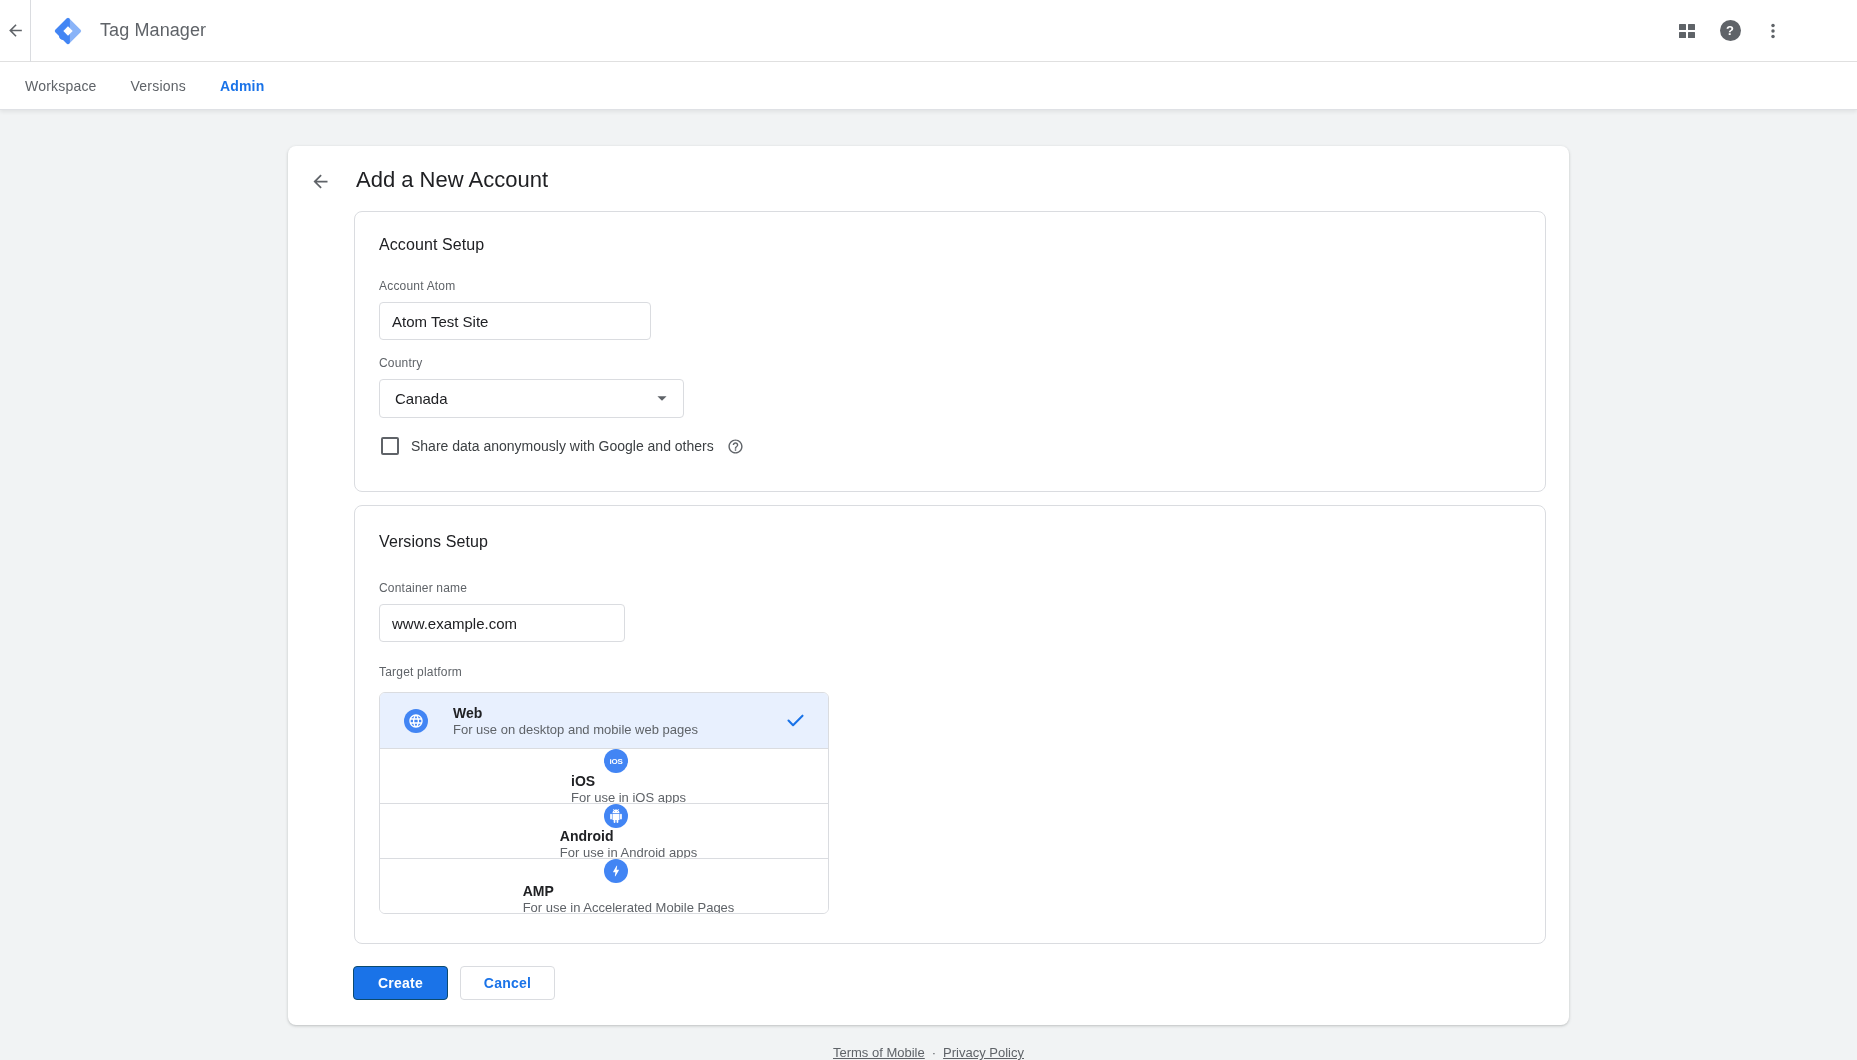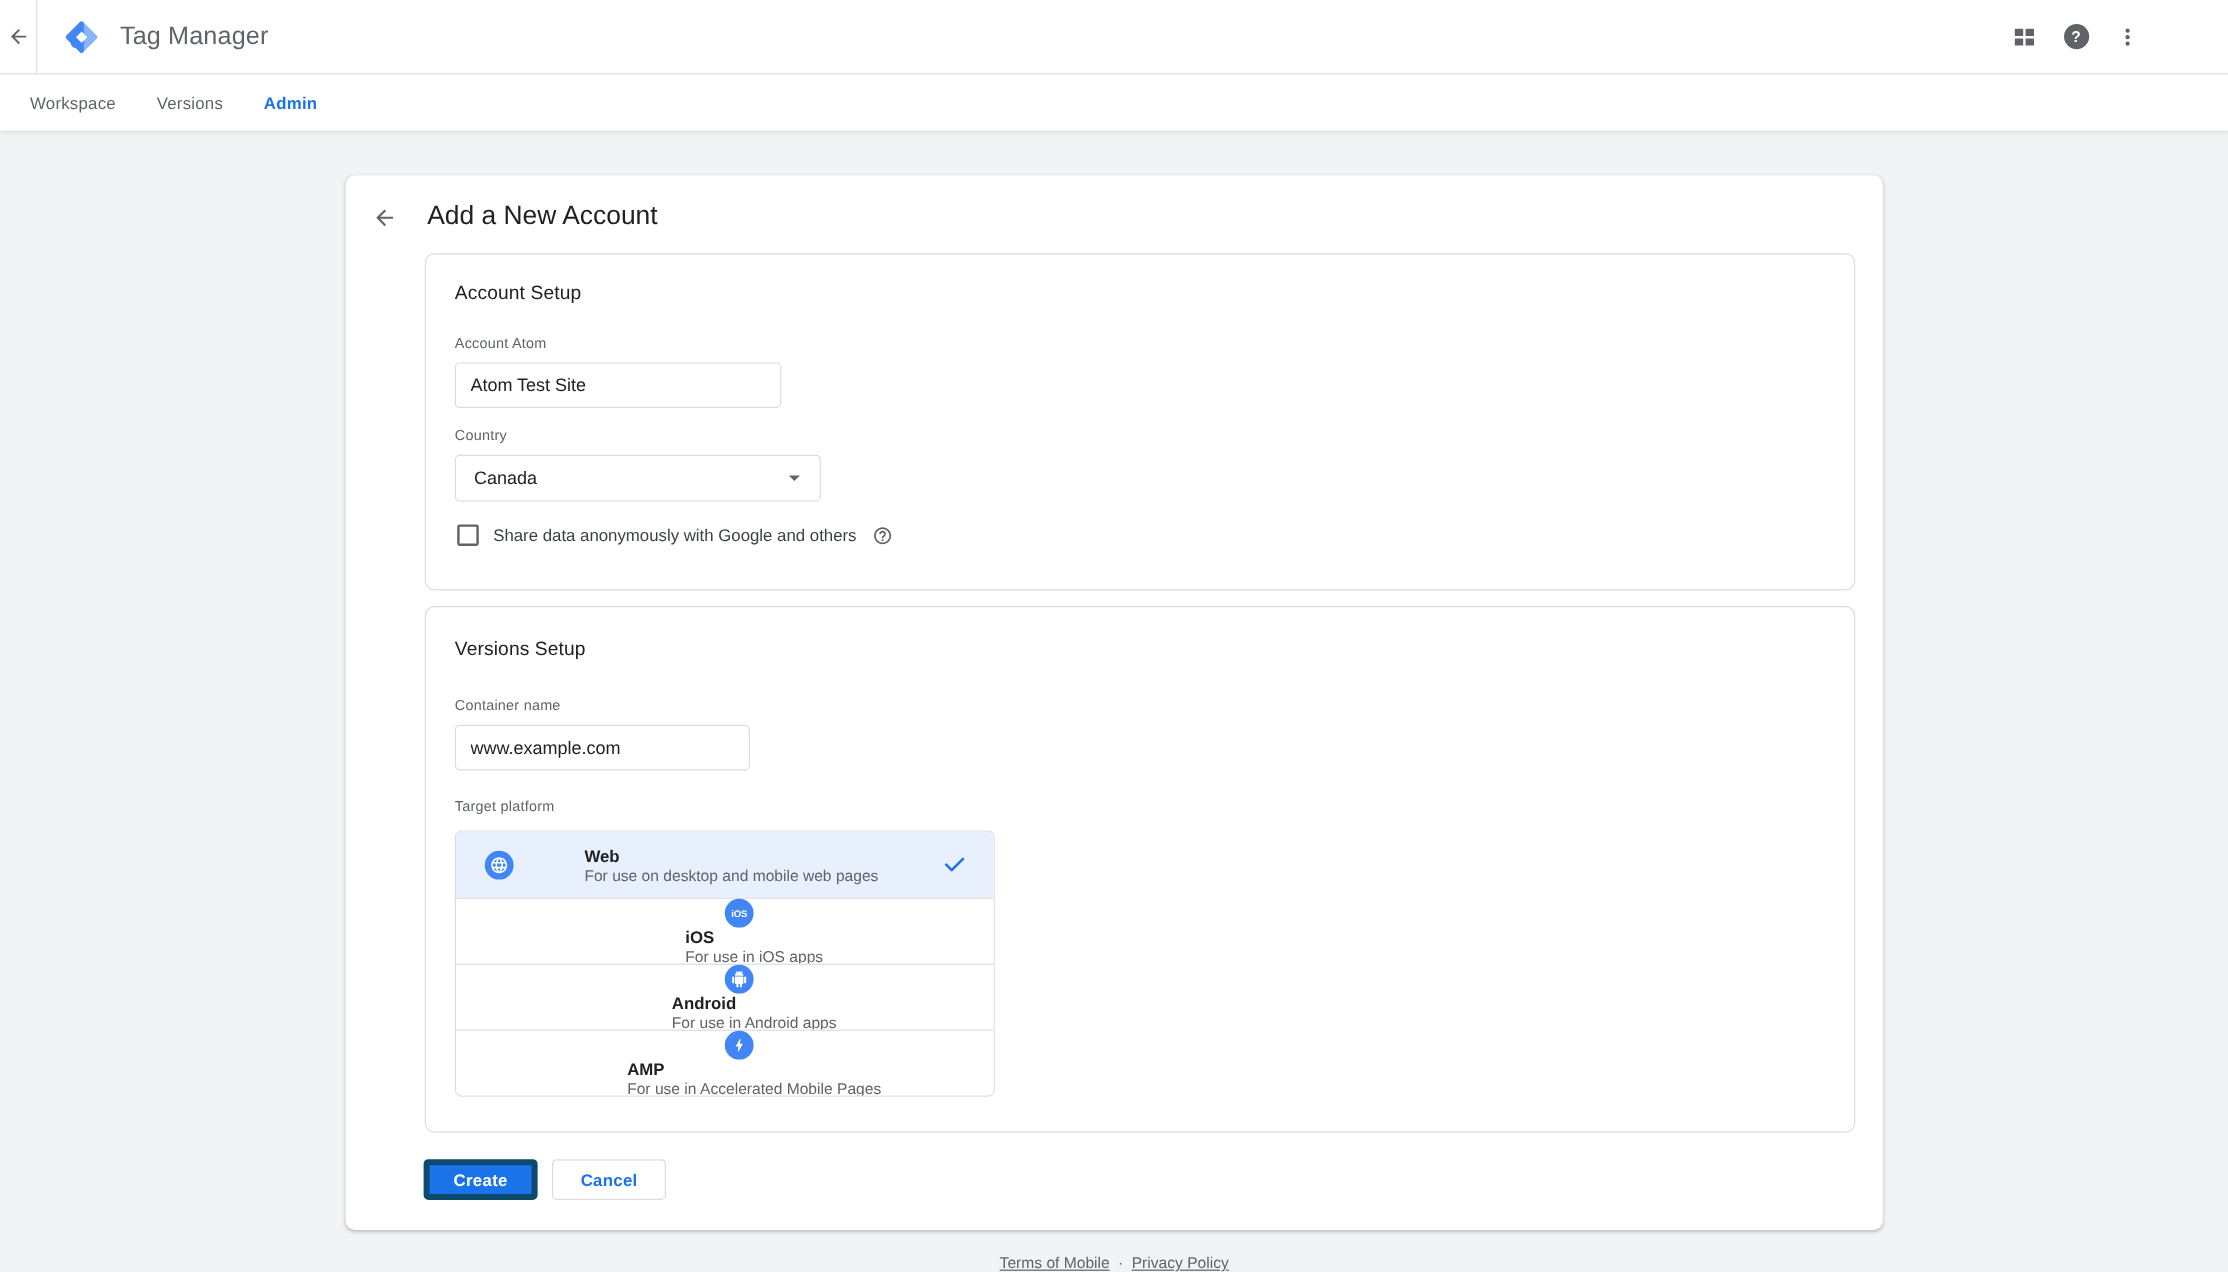"Tag Manager" .app-title { font-size: 21px -> 18px }
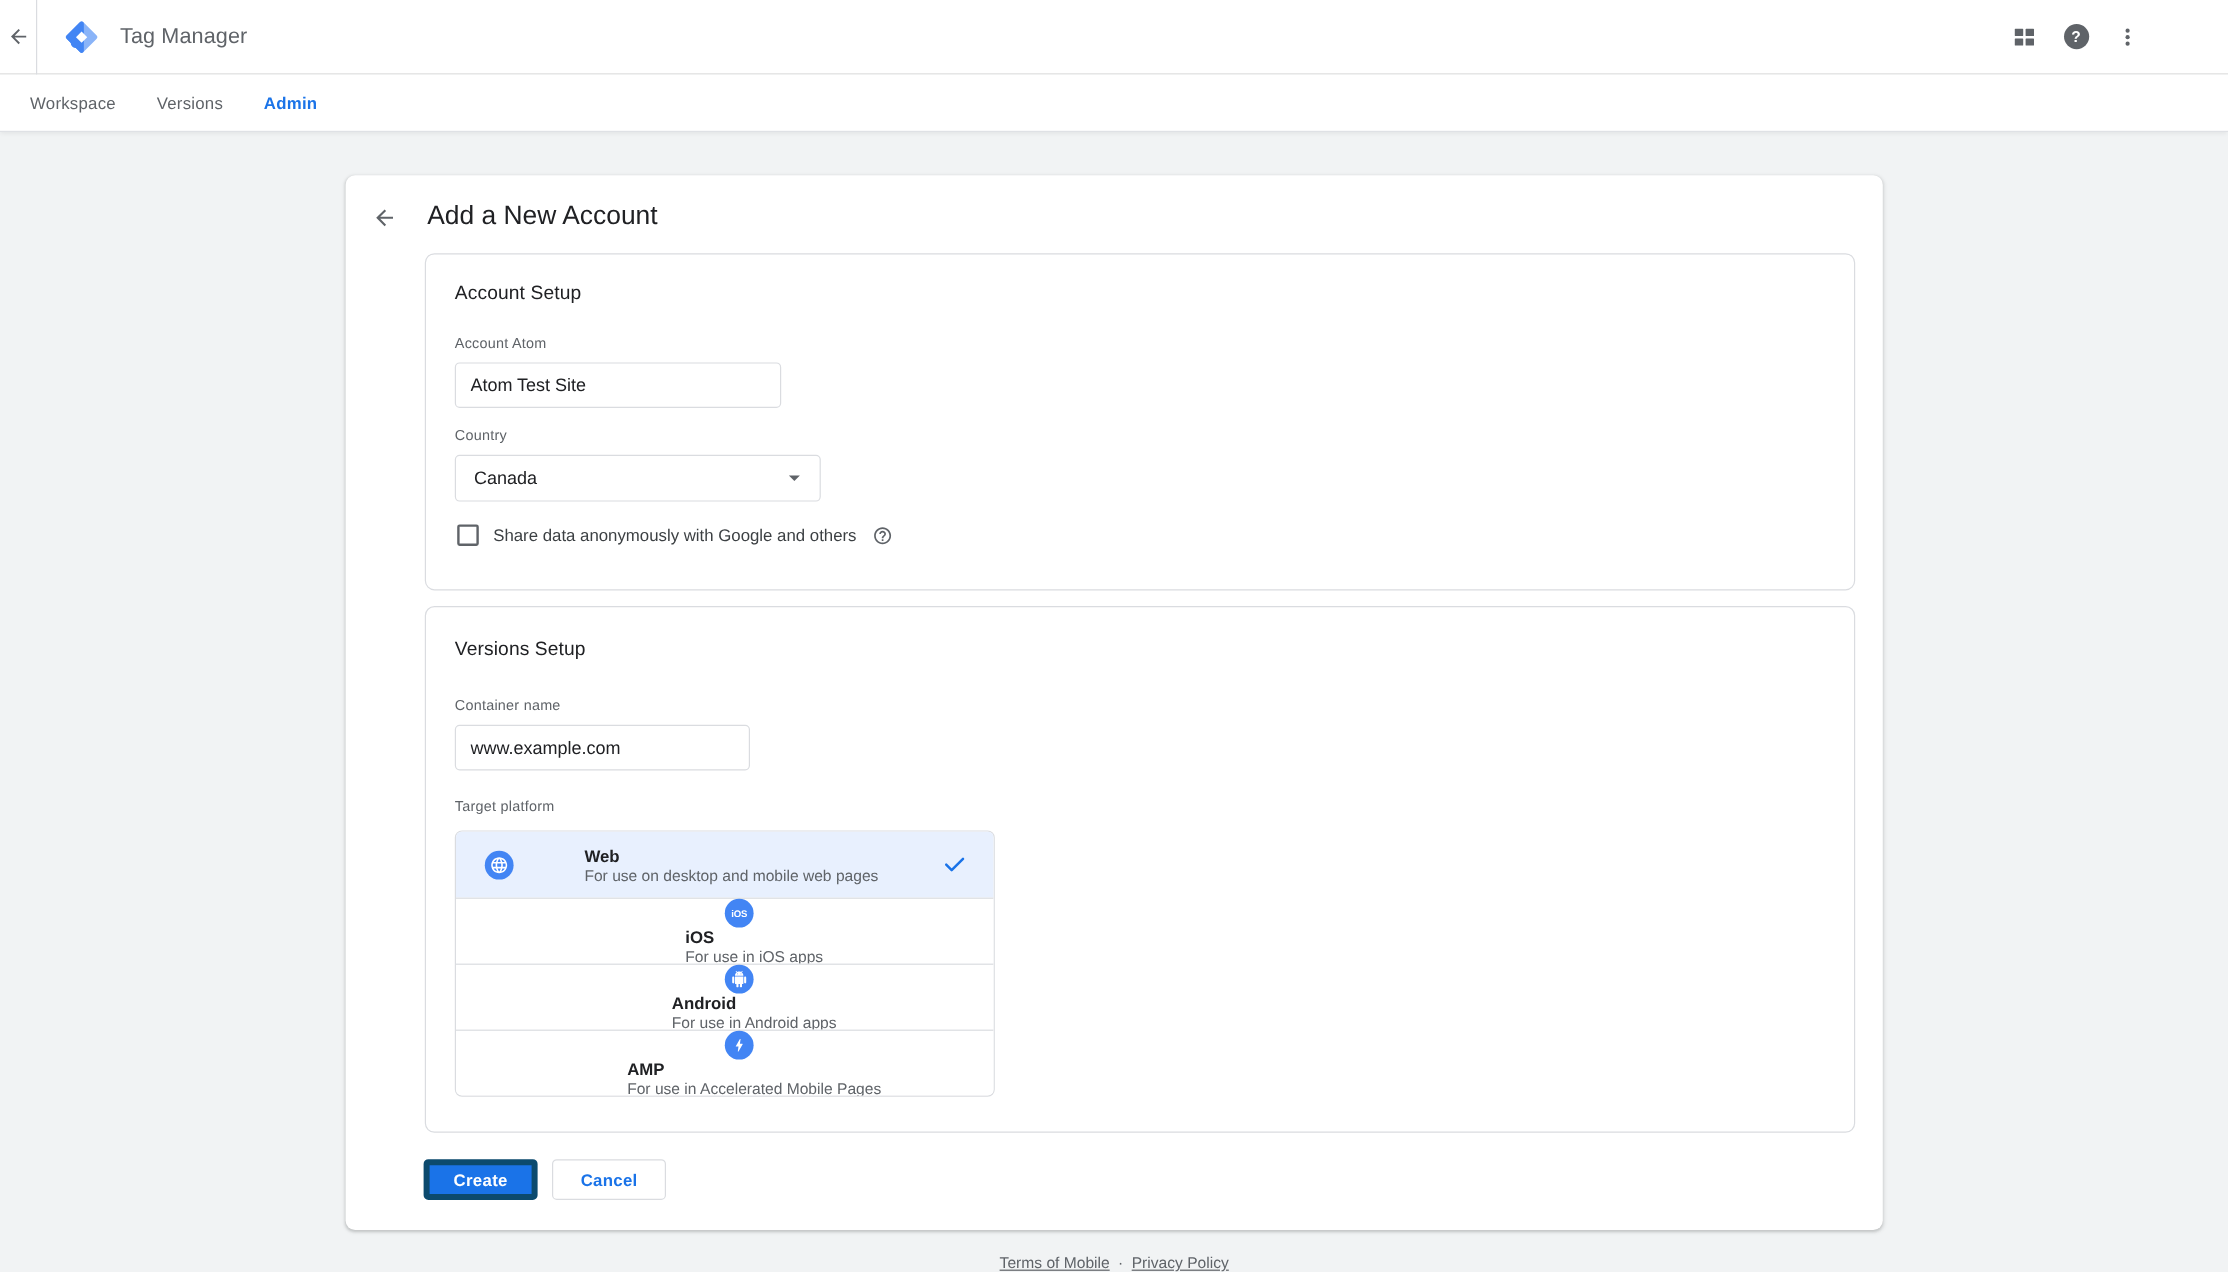"Web" .platform-row.selected { gap: 34px -> none }
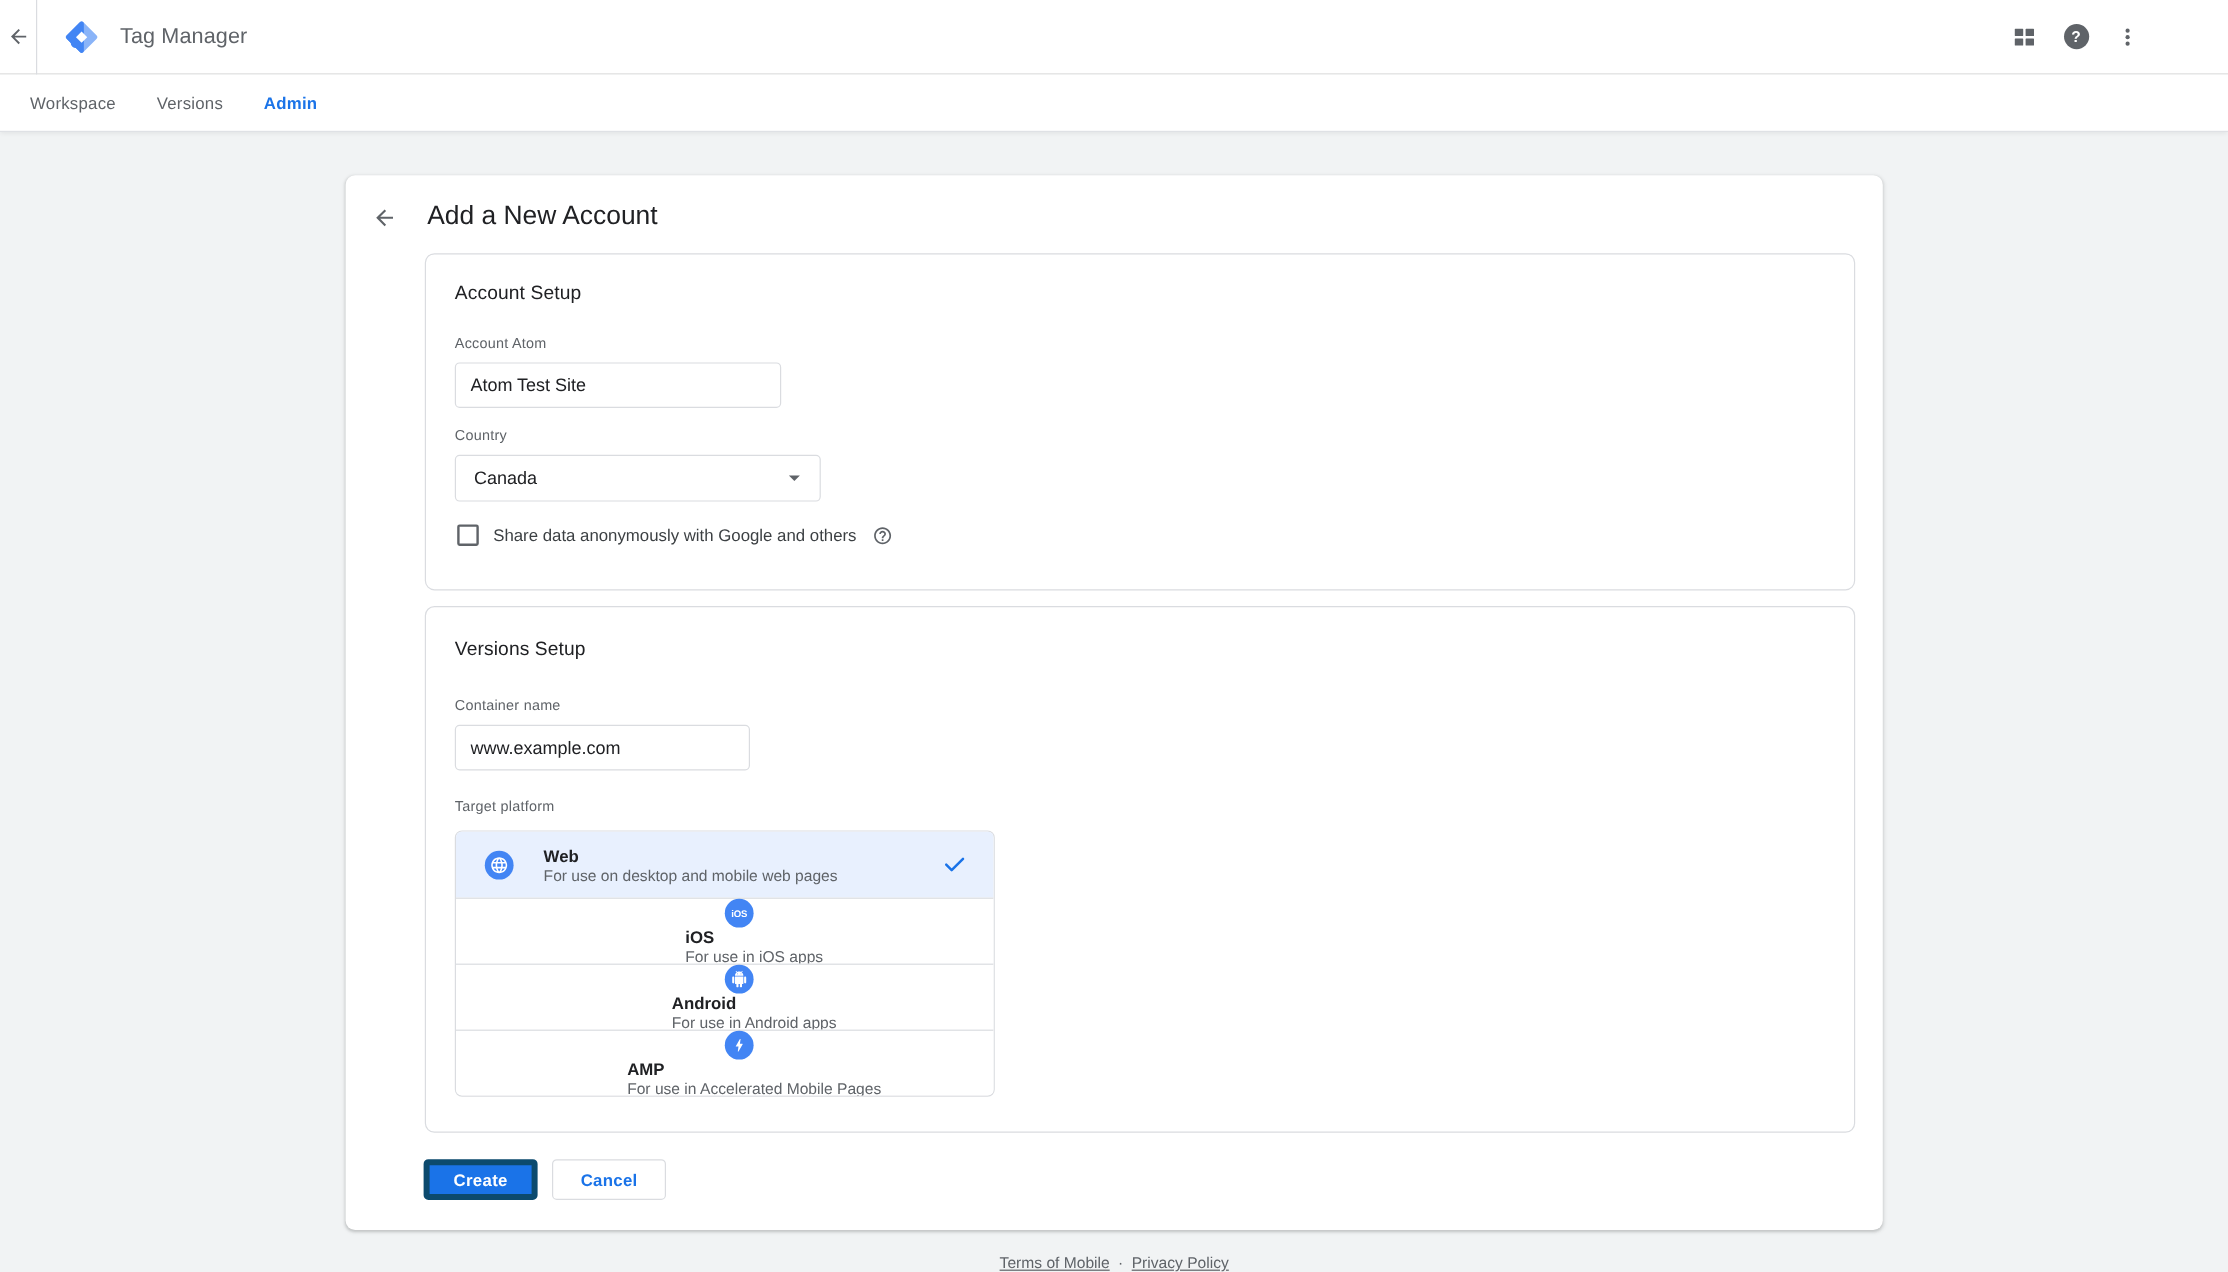"Create" .btn-primary { border: 5px solid #0c4a6e -> 1px solid #0c4a6e }
